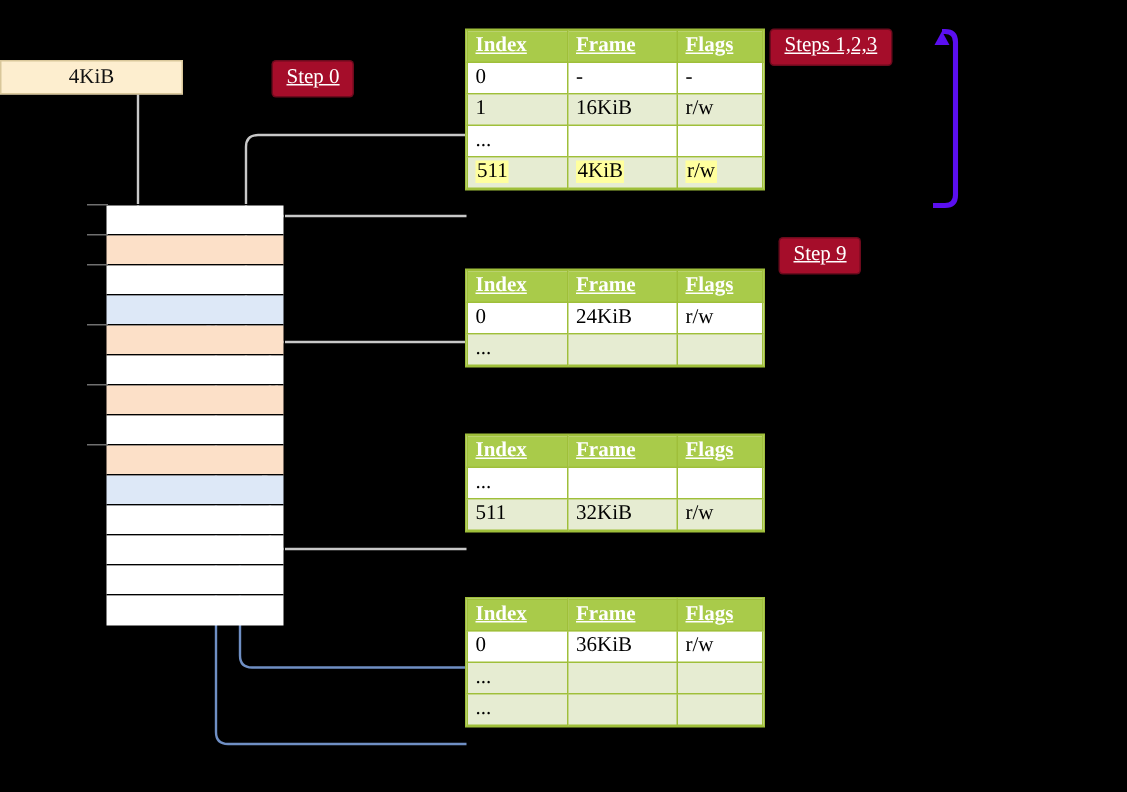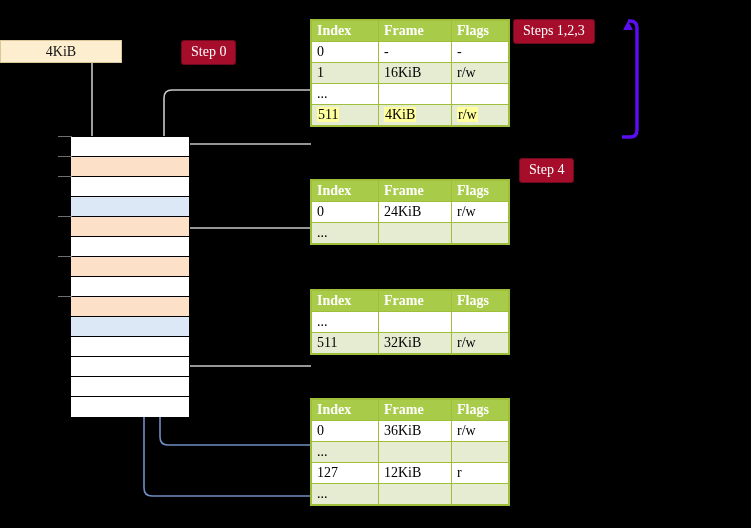"Index" .ptable th { text-decoration: none -> underline }
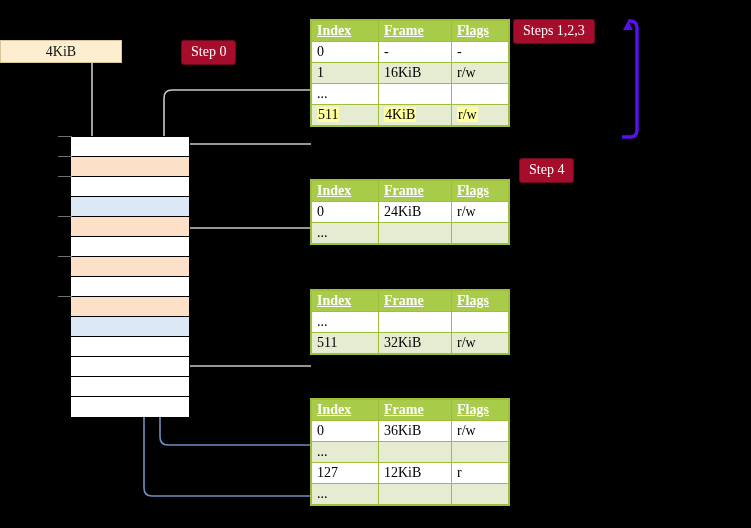"Steps 1,2,3" .badge-red { text-decoration: none -> underline }
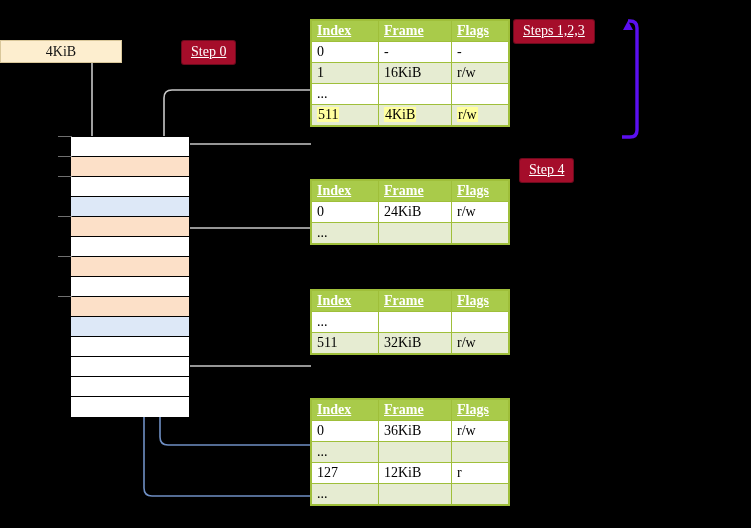"Step 4" div.badge { text: 4 -> 9 }
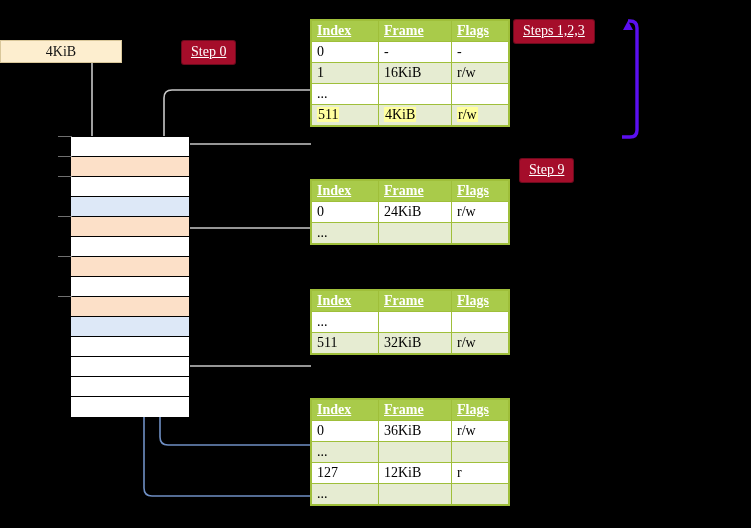"127" tr.plain { html: <tr> <td>127</td> <td>12KiB</td> <td>r</td> </tr> -> none }
